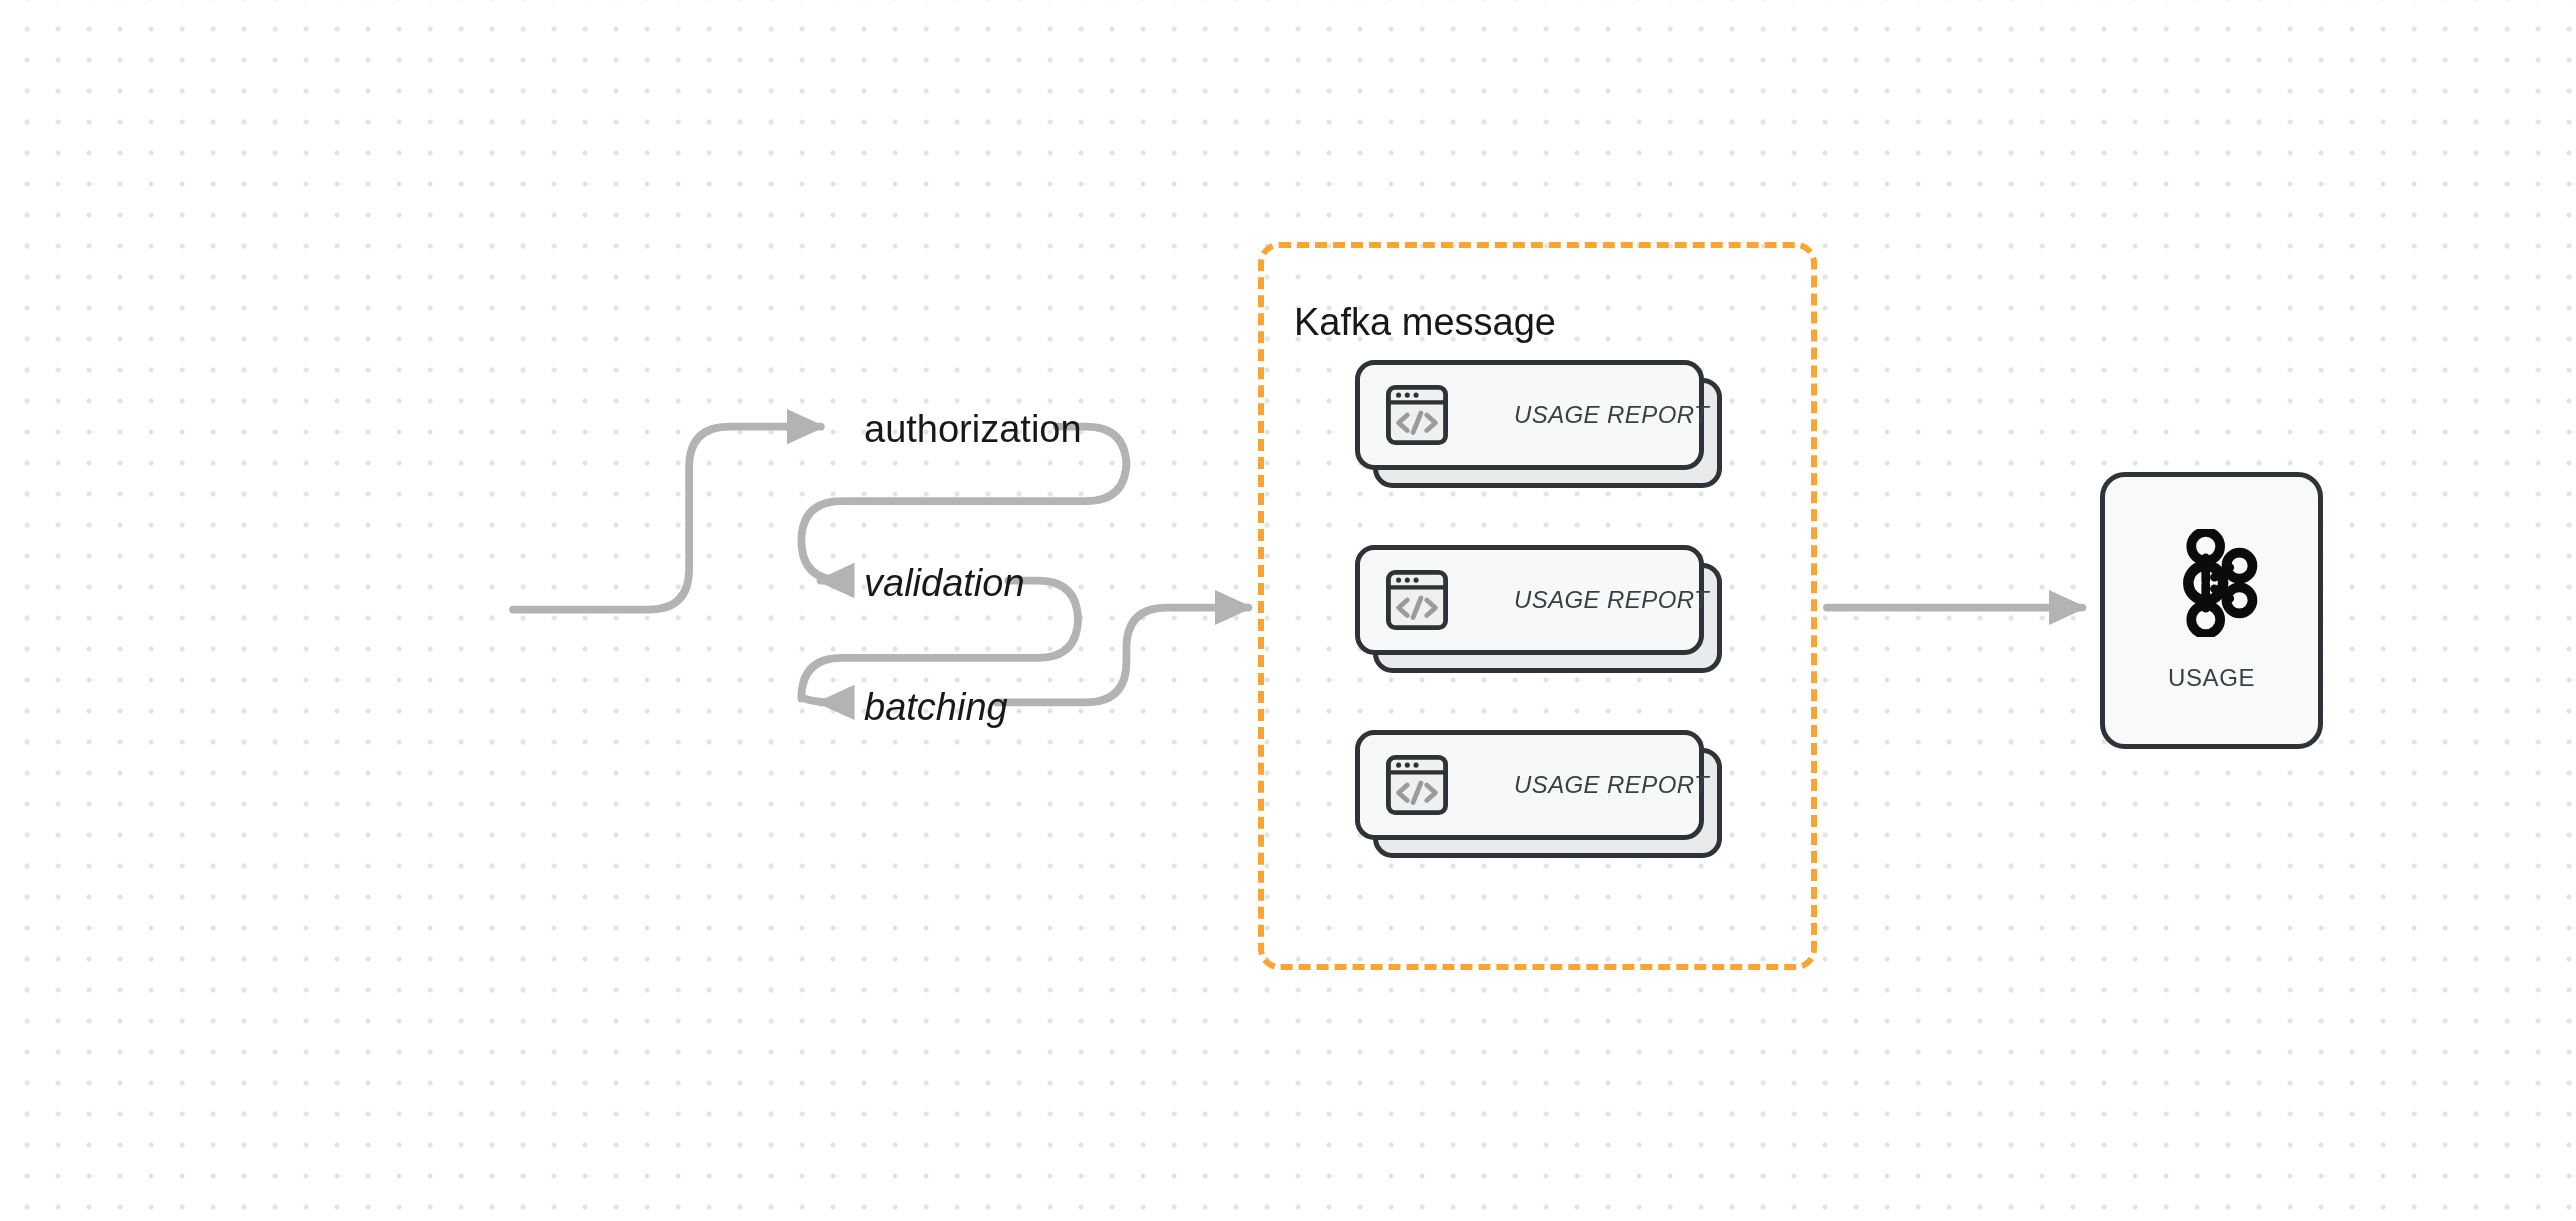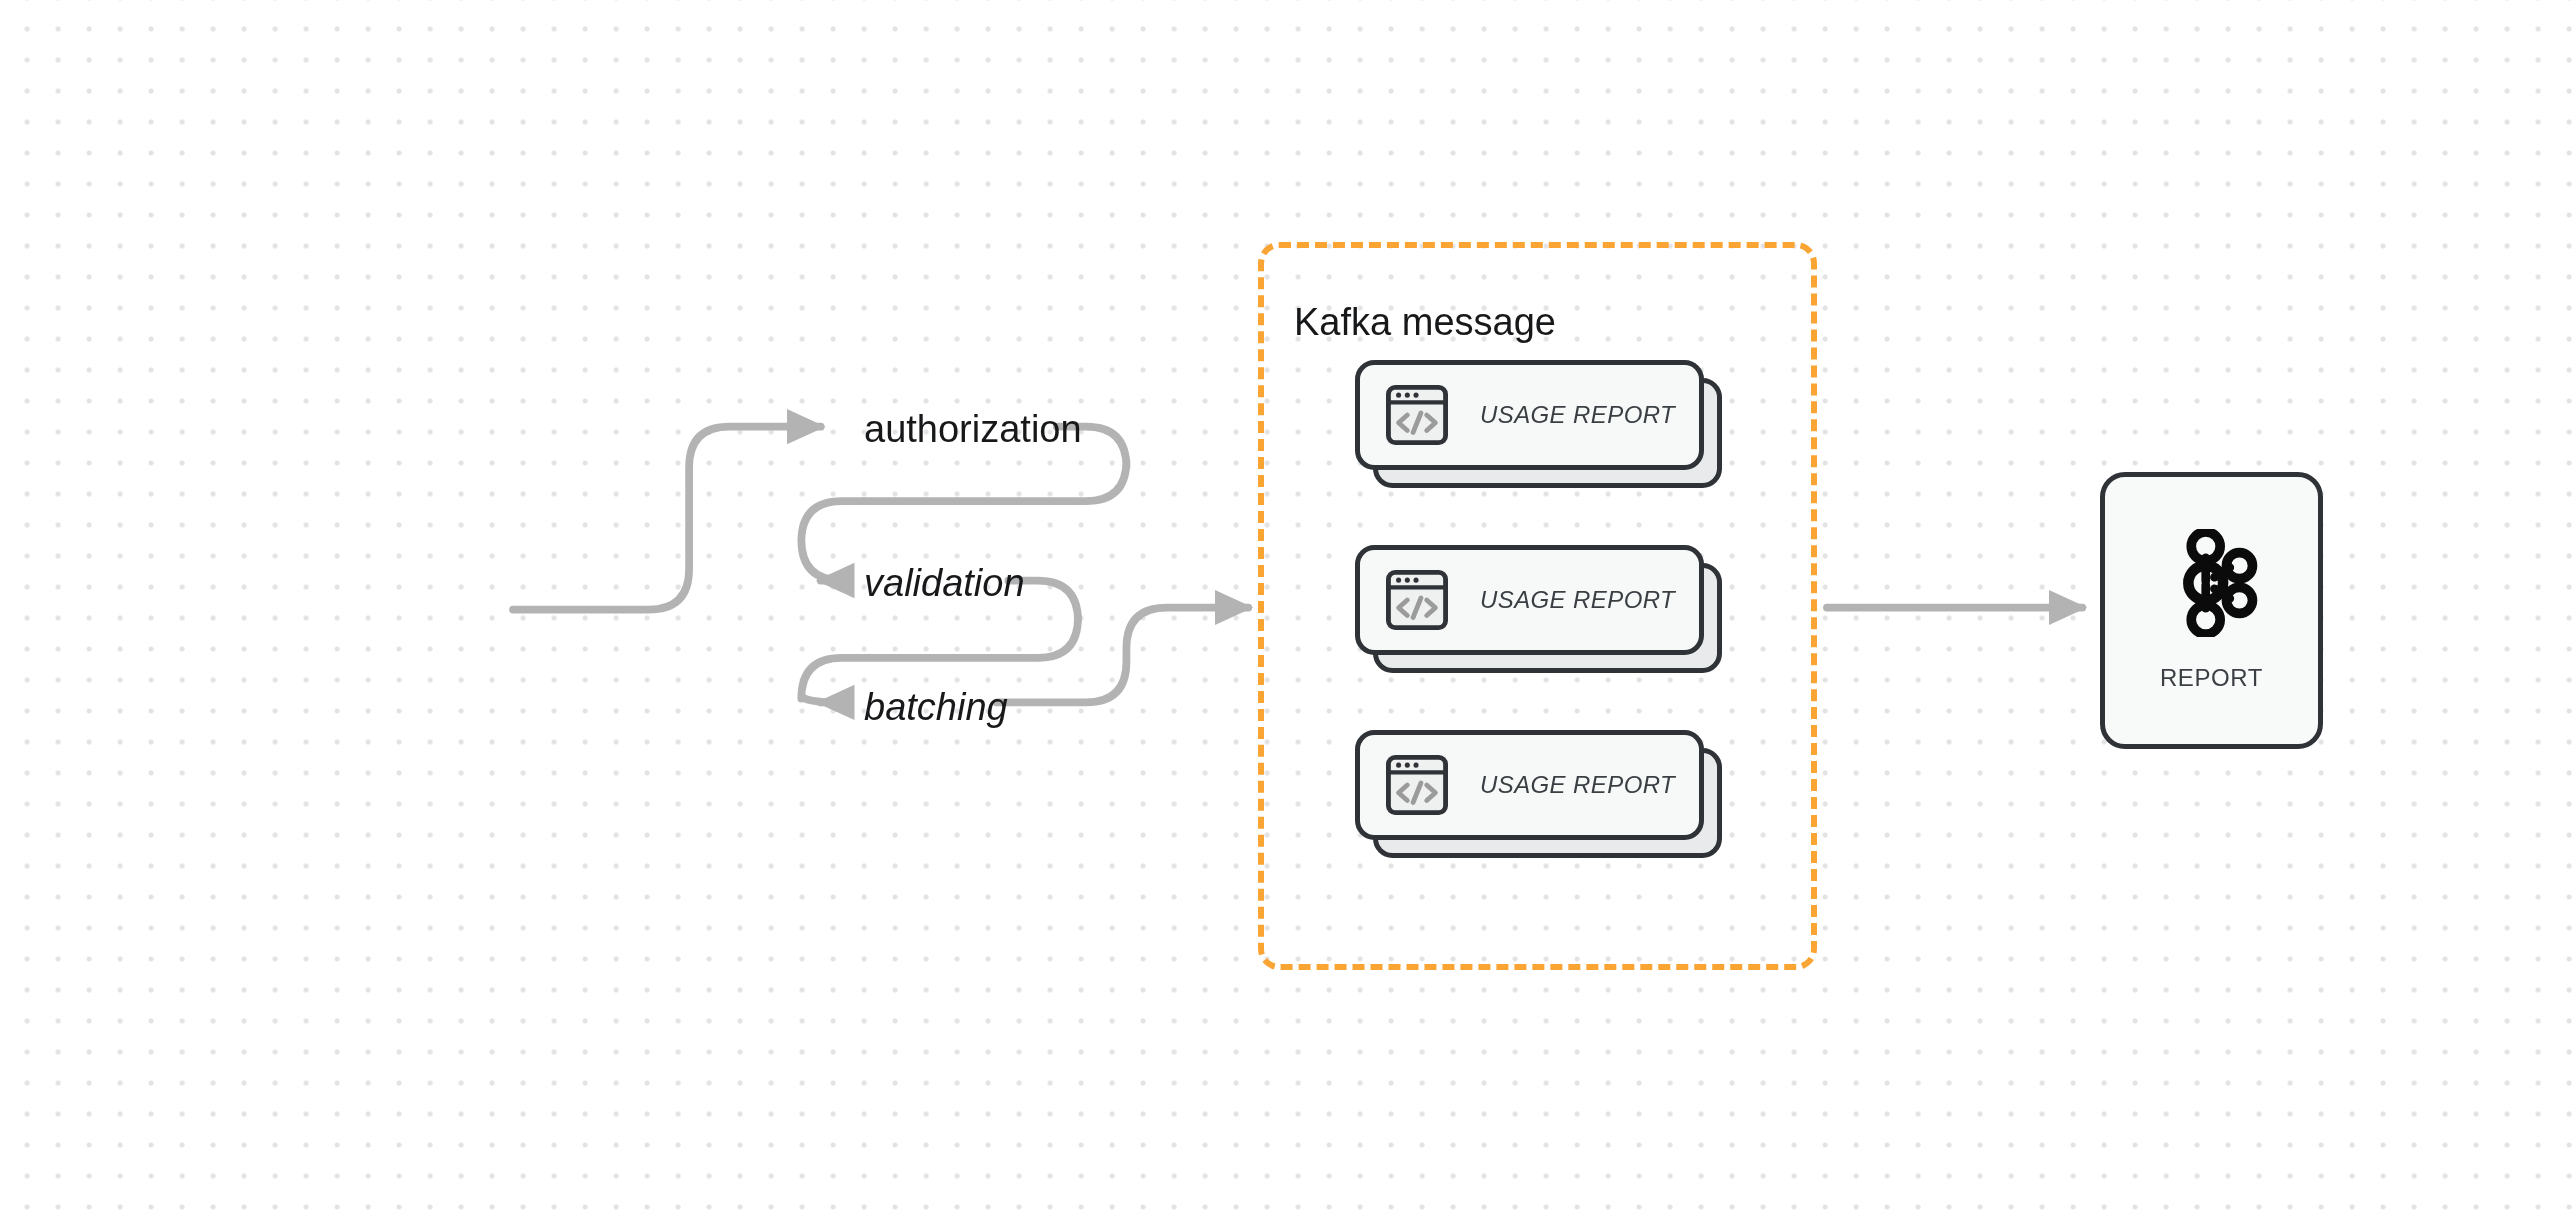"USAGE REPORT" .card-front { gap: none -> 34px }
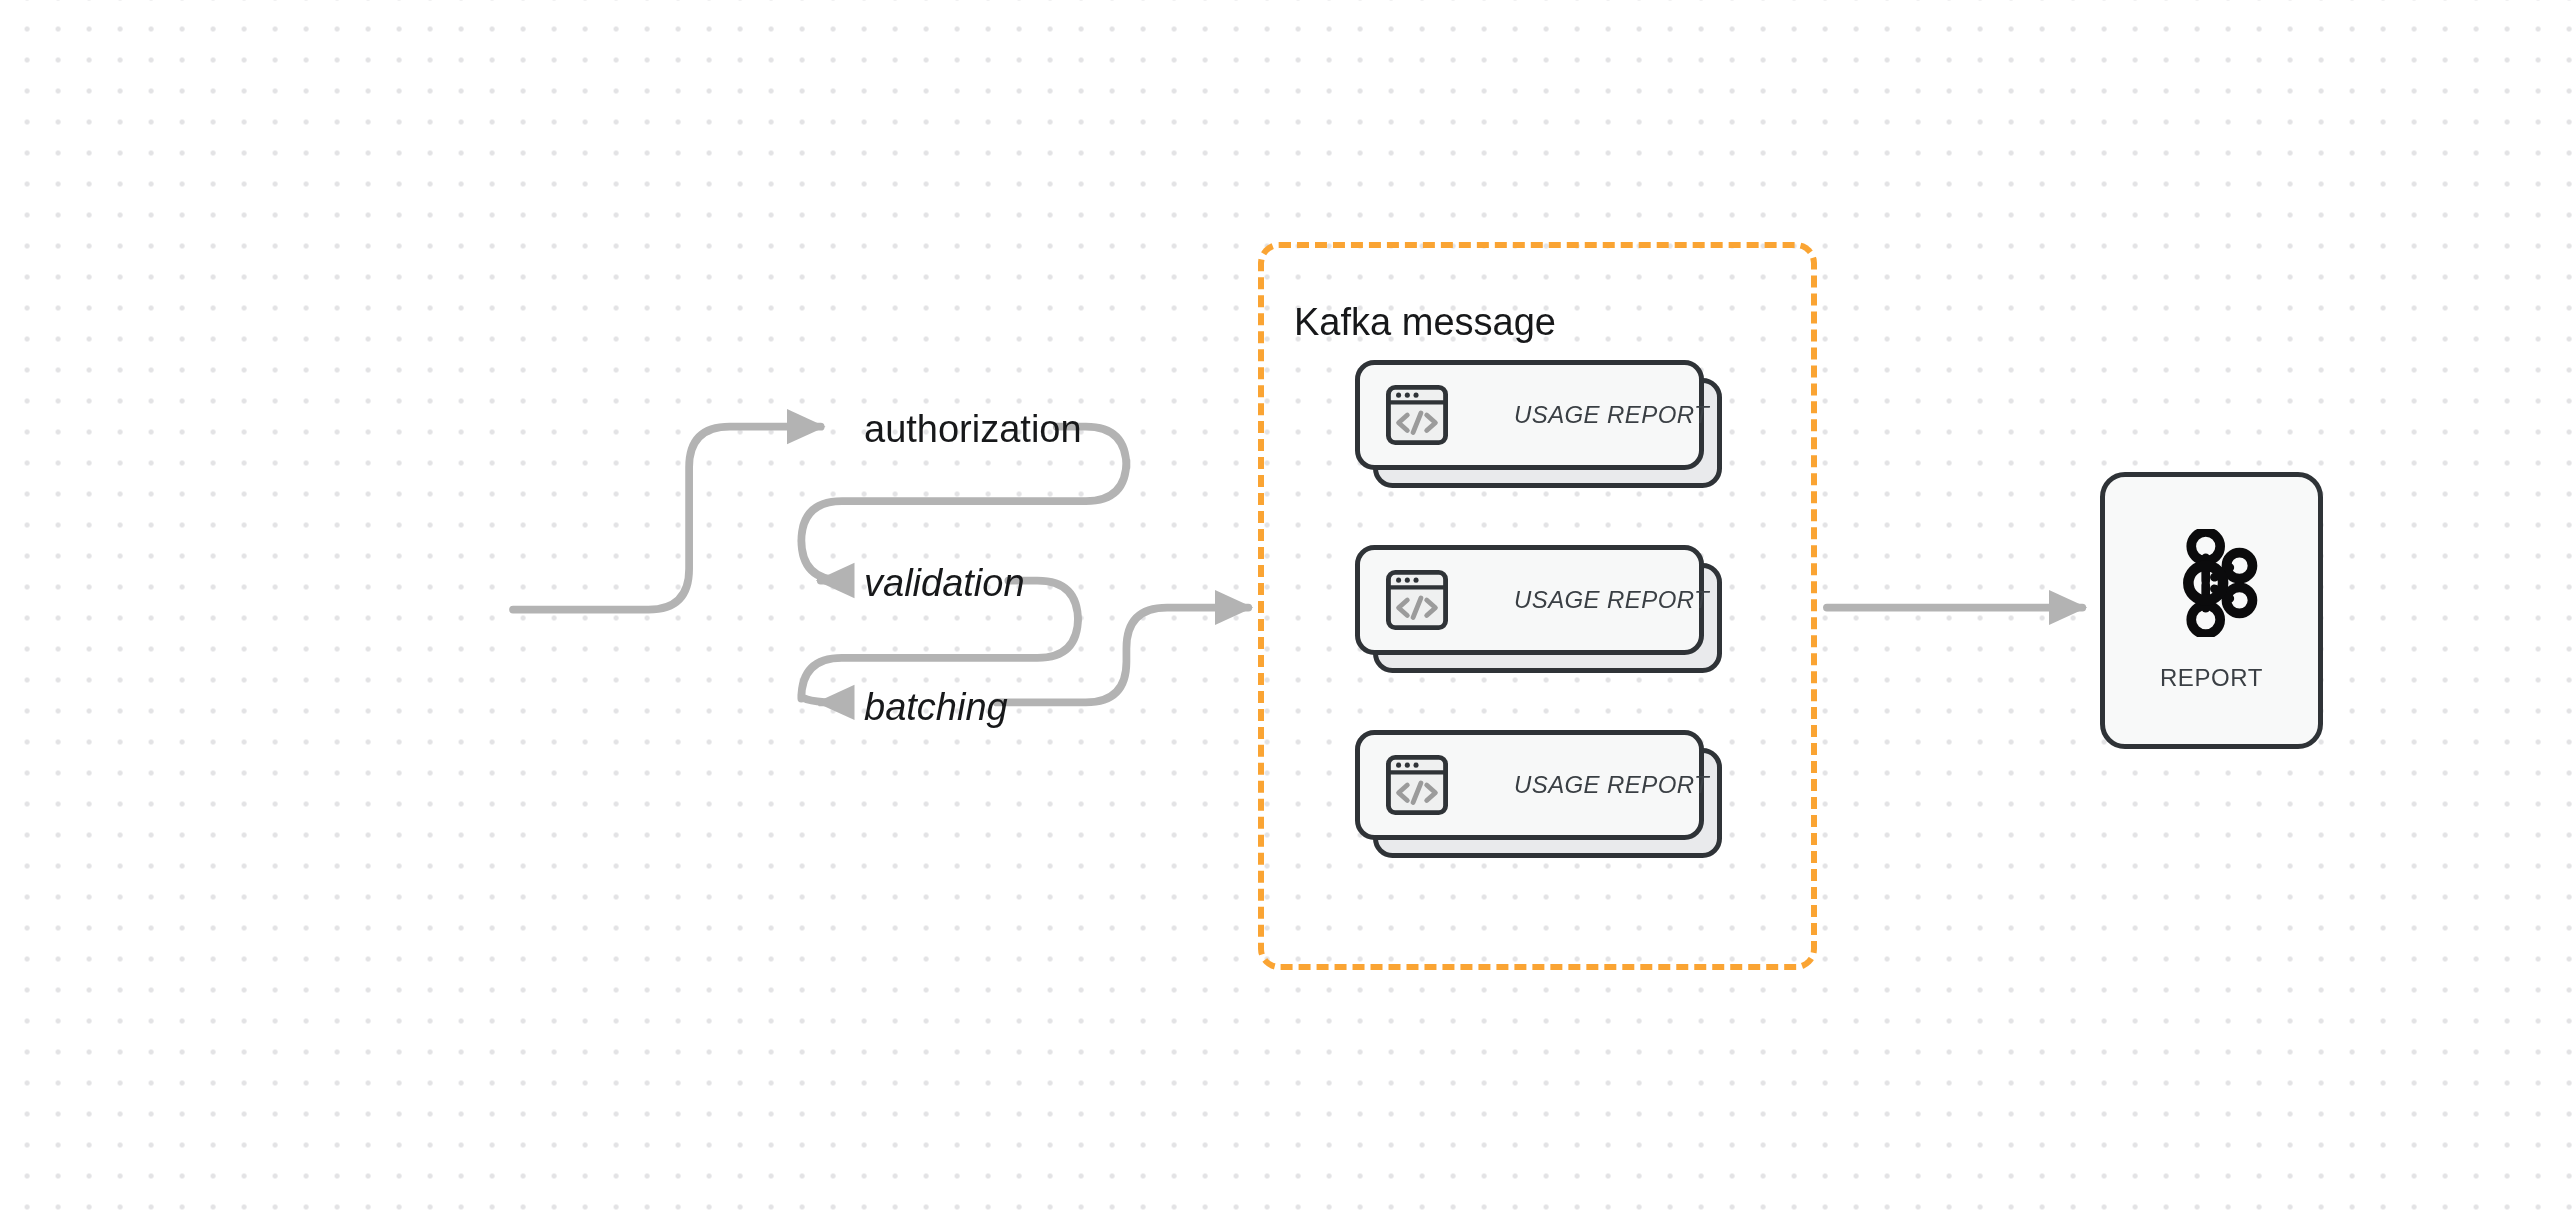"REPORT" span.node-label { text: REPORT -> USAGE }
